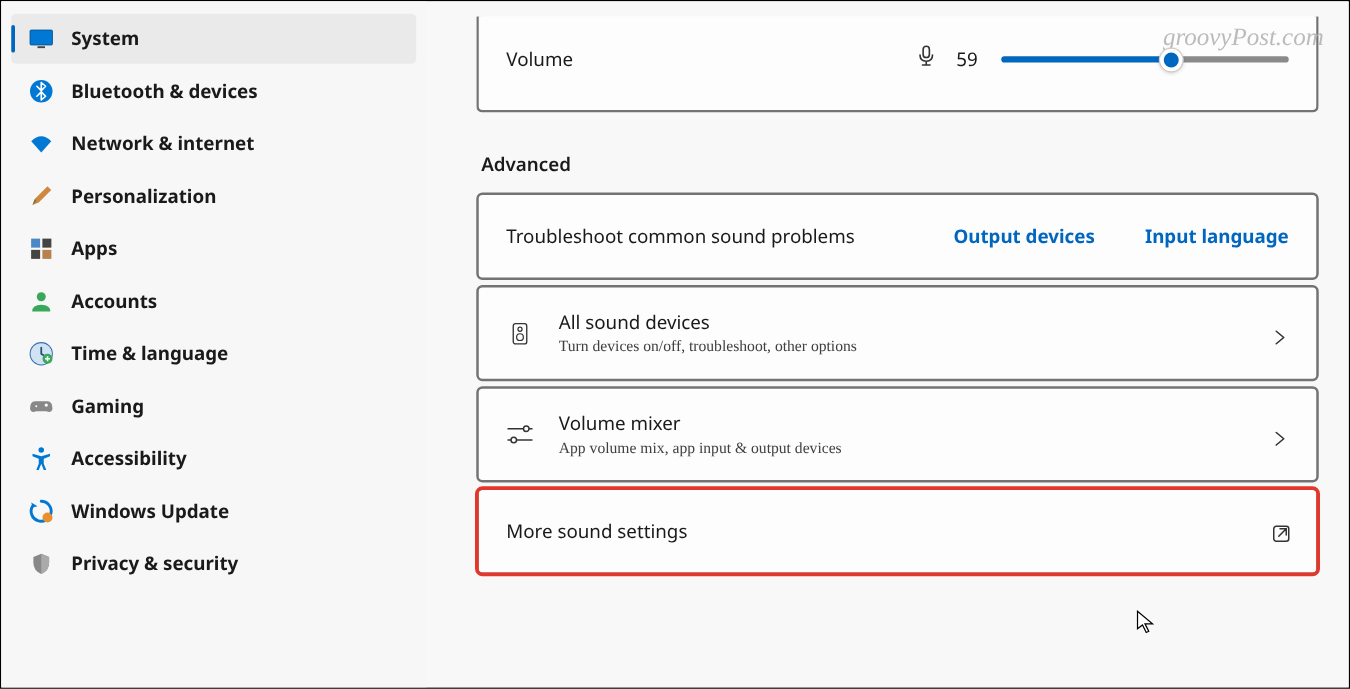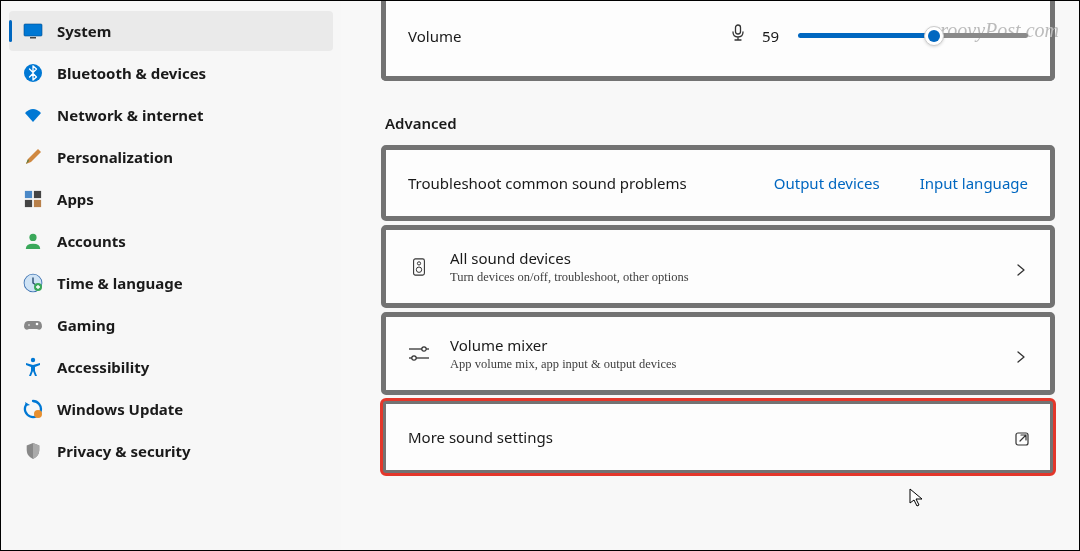"Volume" .card-truncated { margin-top: 0 -> 12px }
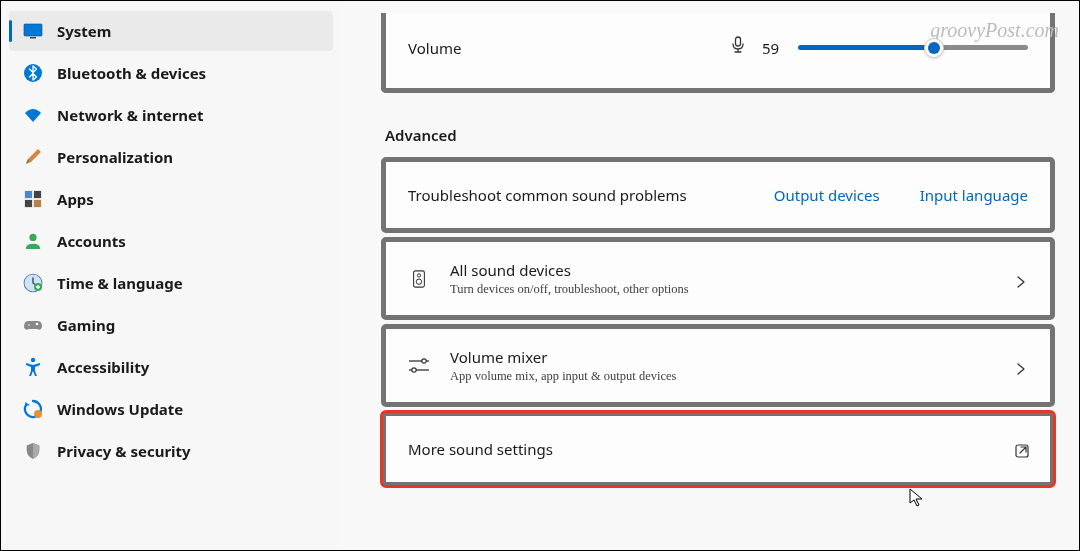"Troubleshoot common sound problems" .card { border: 5px solid #737373 -> 2px solid #737373 }
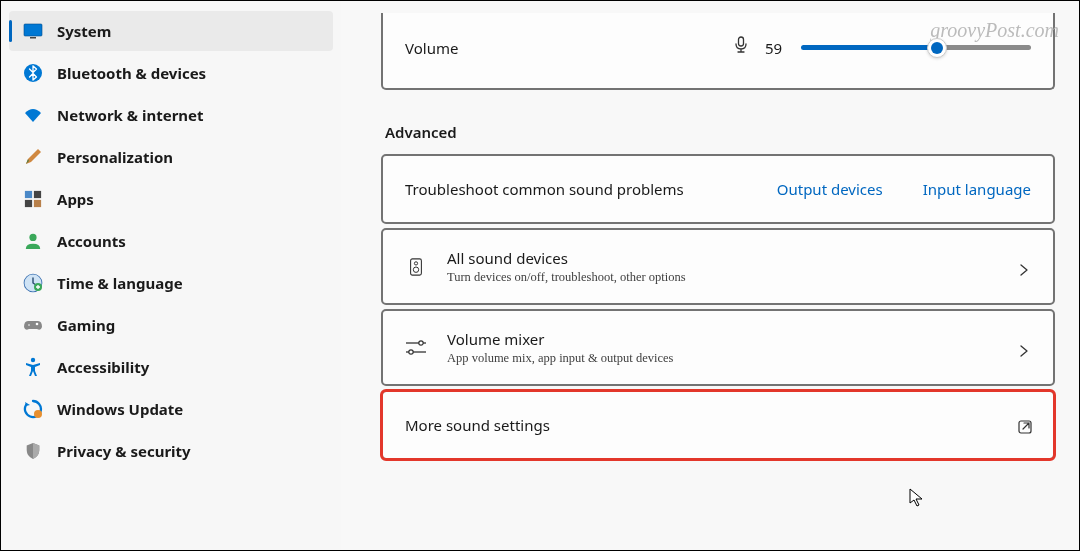"Output devices" .troubleshoot-links { font-weight: none -> bold }
